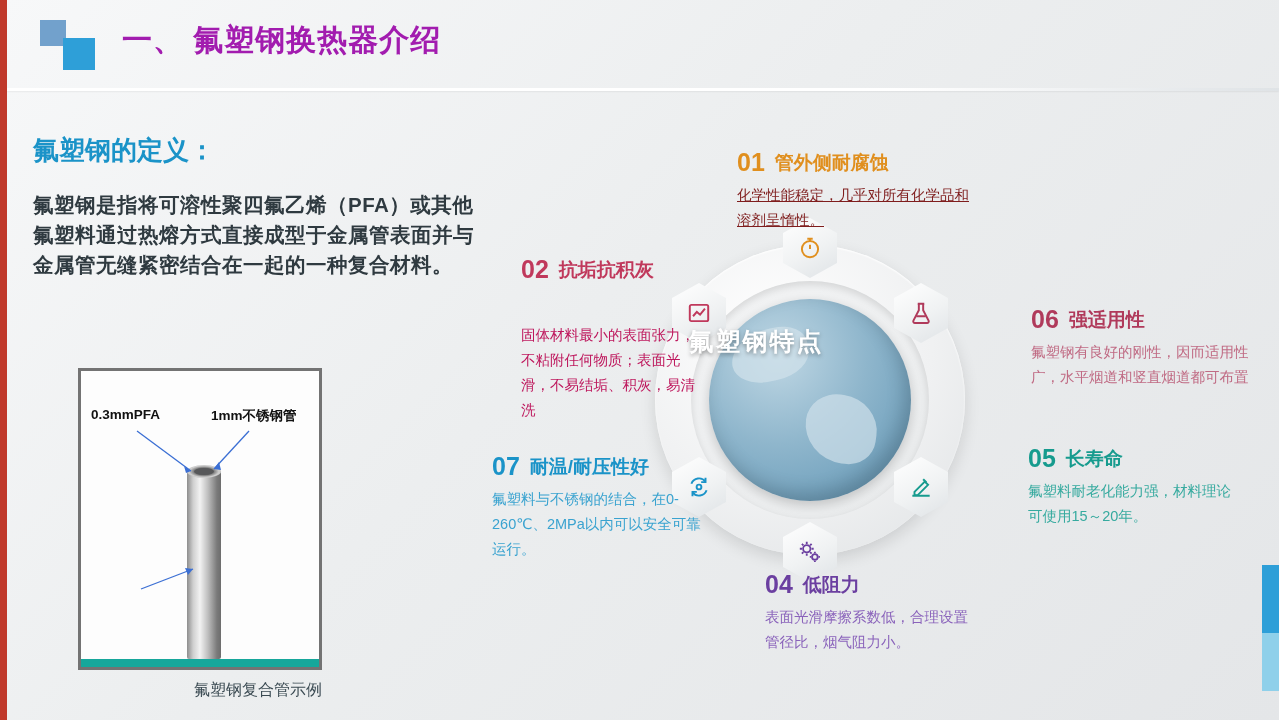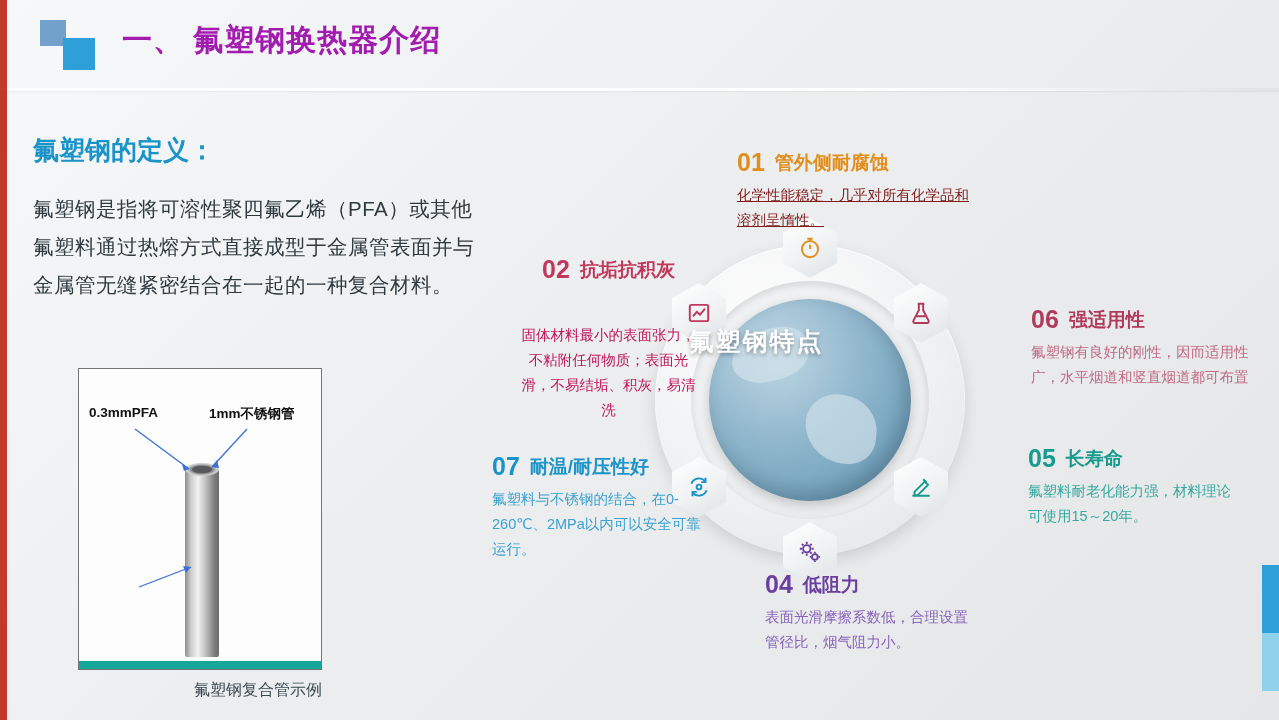"氟塑钢是指将可溶性聚四氟乙烯（PFA）或其他氟塑料通过热熔方式直接成型于金属管表" .def-body { font-weight: normal -> bold; line-height: 38px -> 30px }
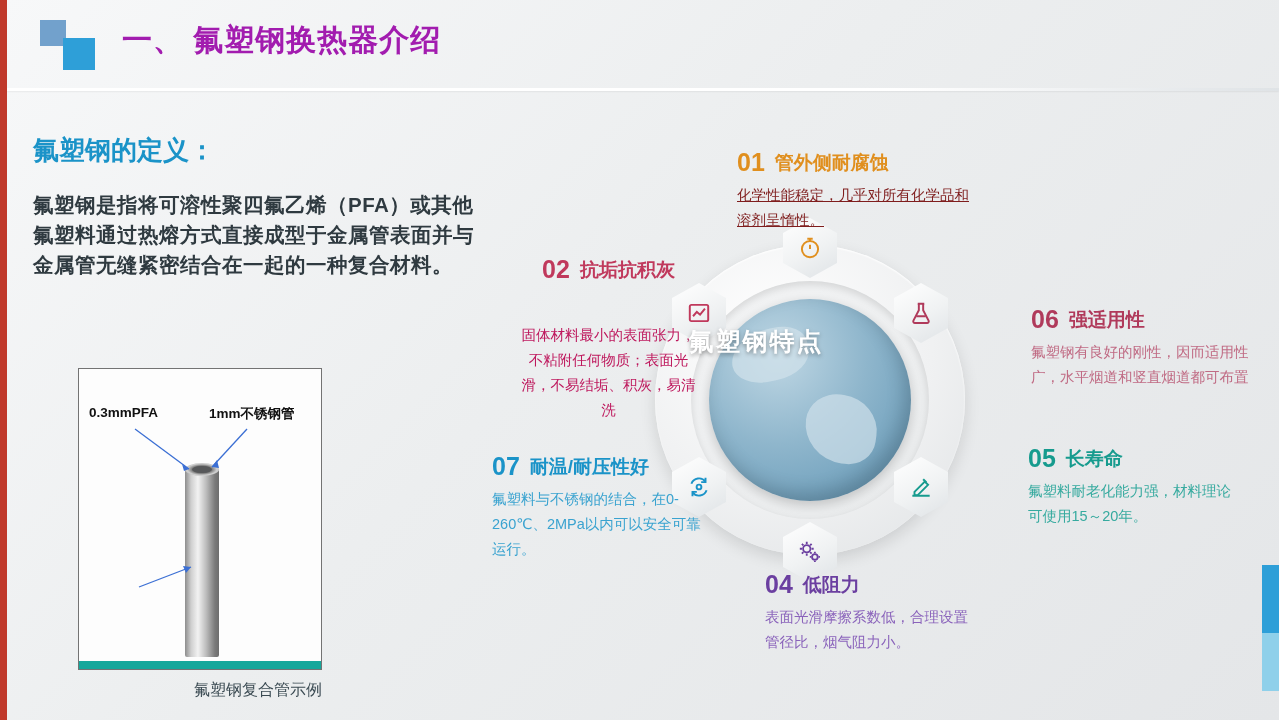"02 抗垢抗积灰" .i02 { text-align: center -> left }
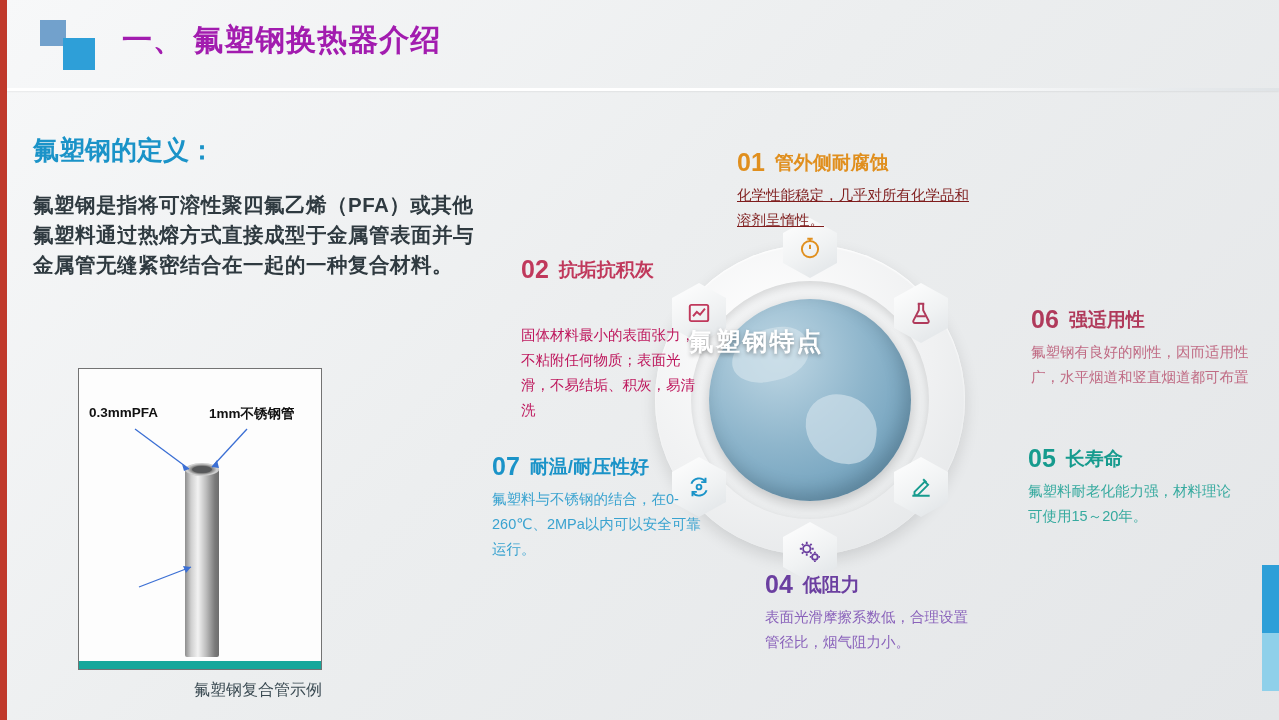"0.3mmPFA" .photo { border: 1px solid #737373 -> 3px solid #737373 }
